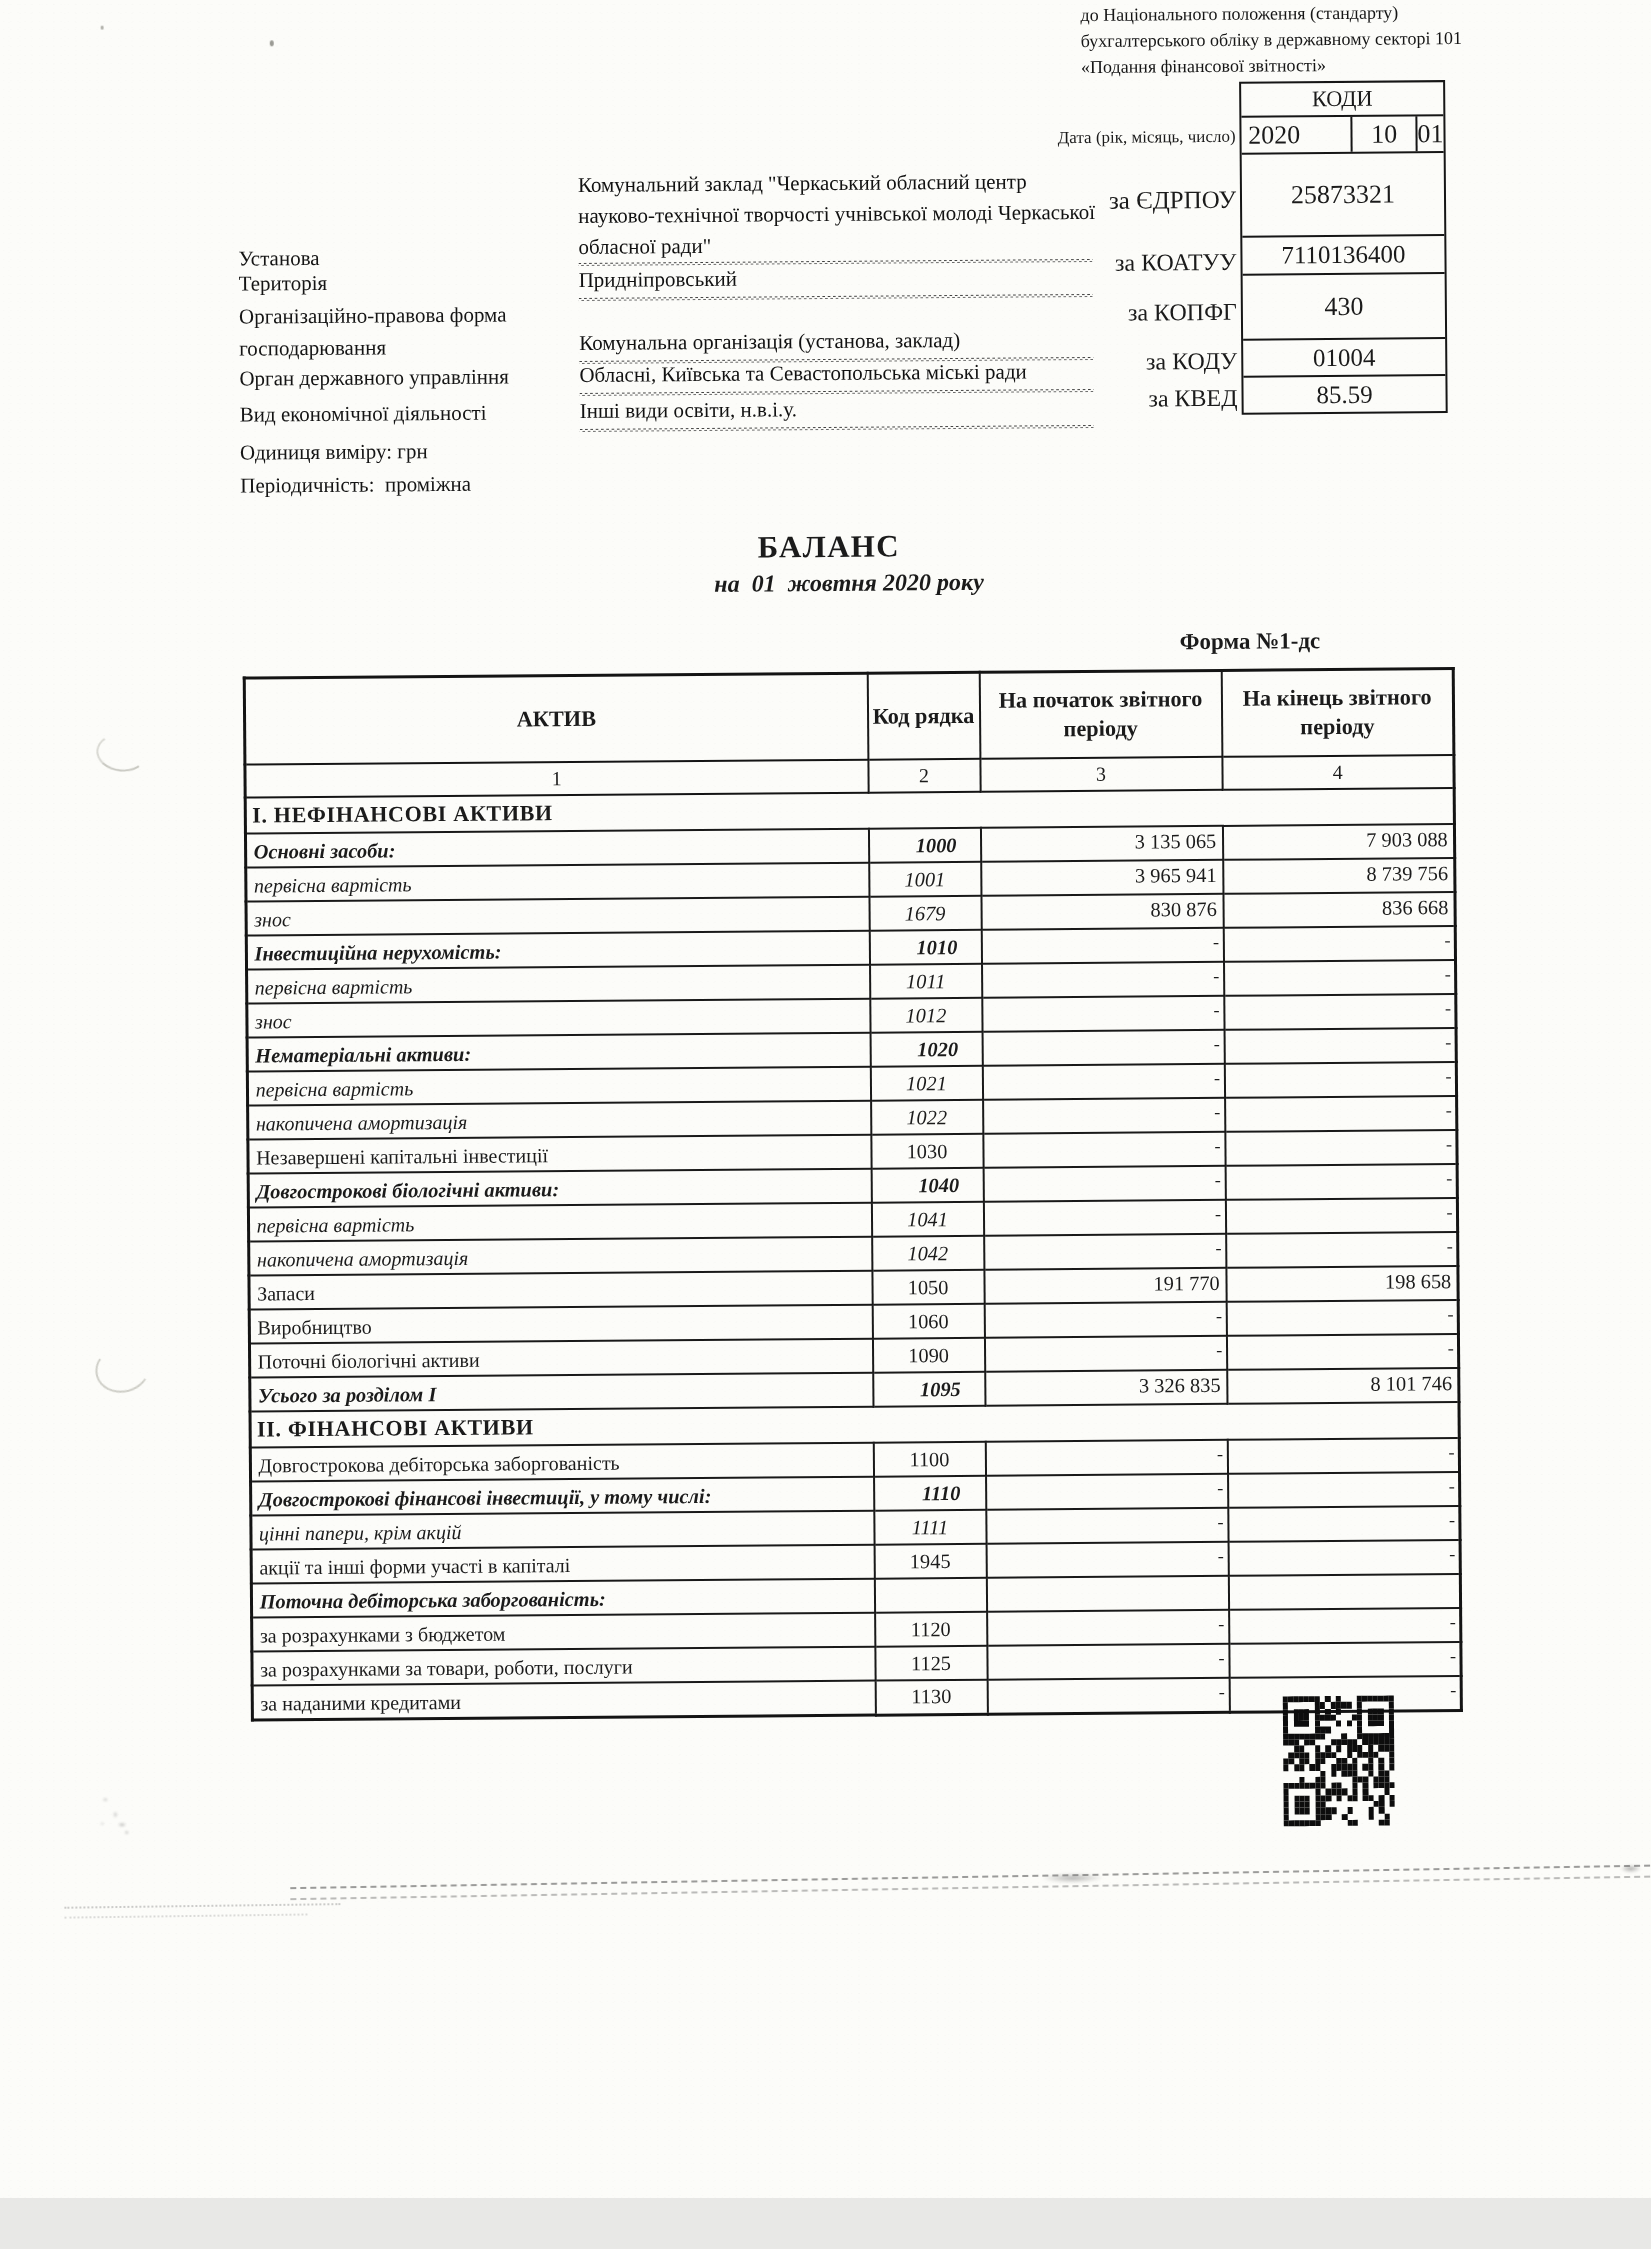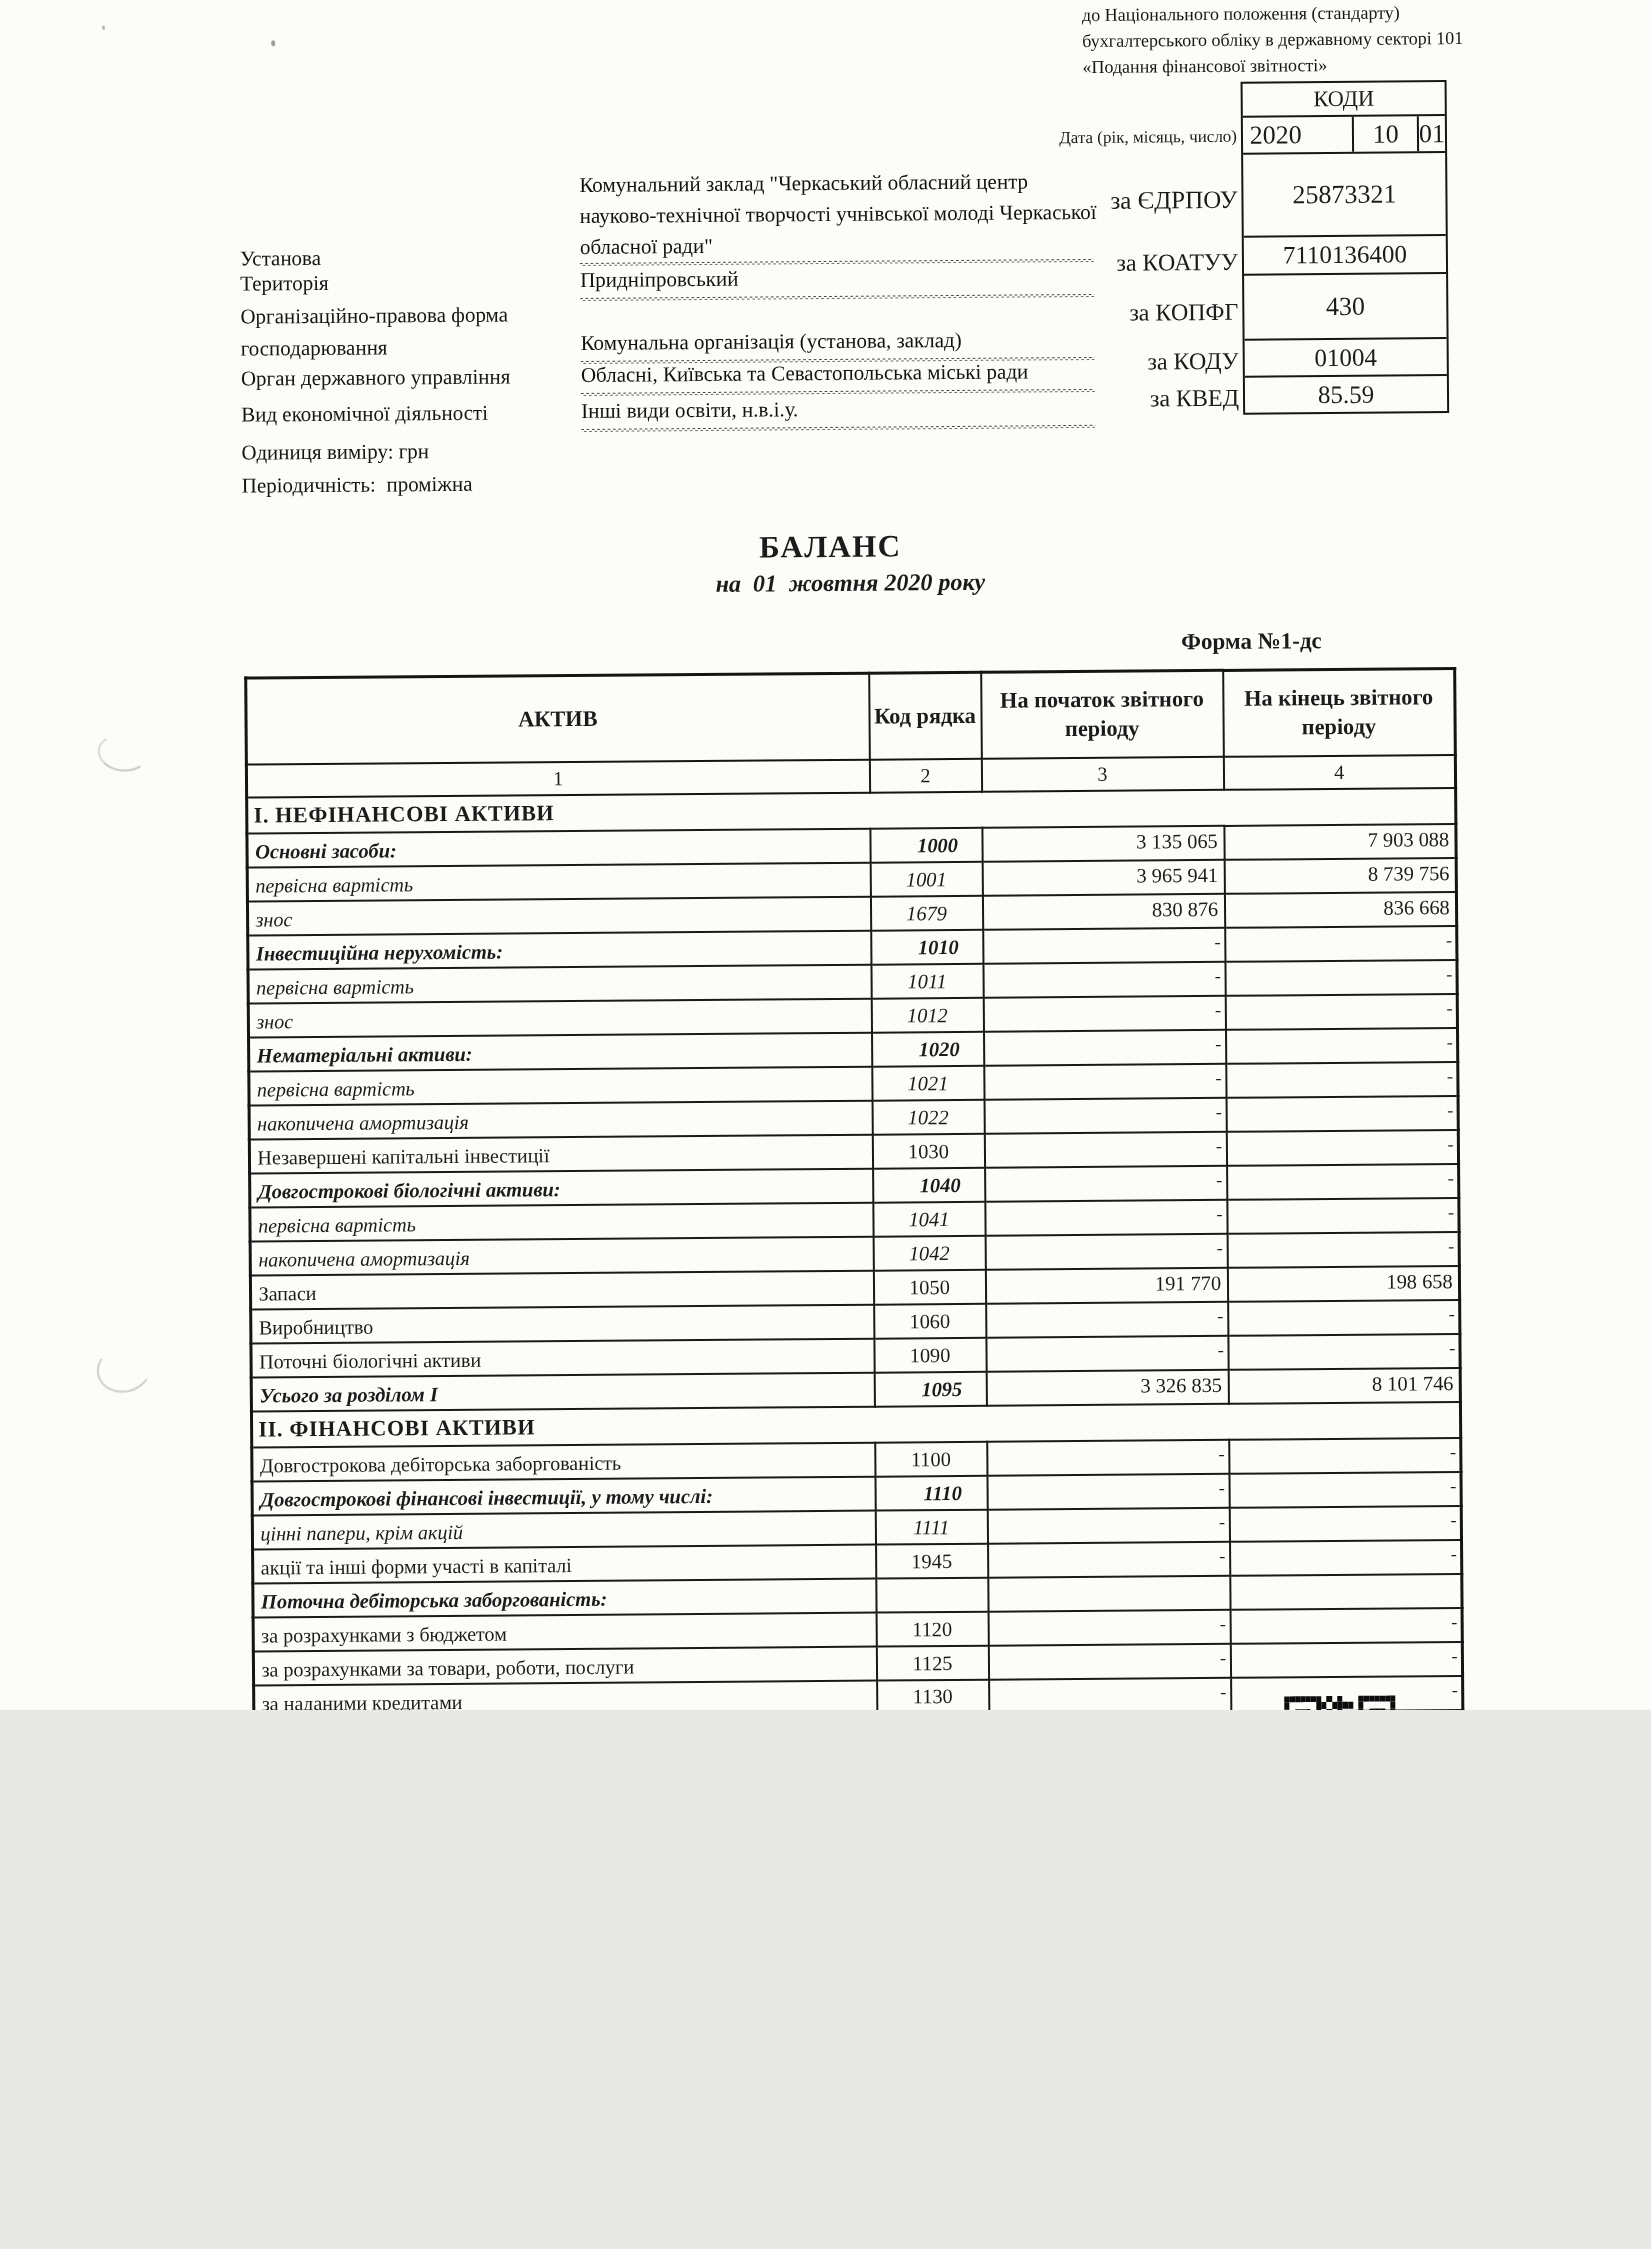"до Національного положення (стандарту)" .page { height: 1710px -> 2198px }
